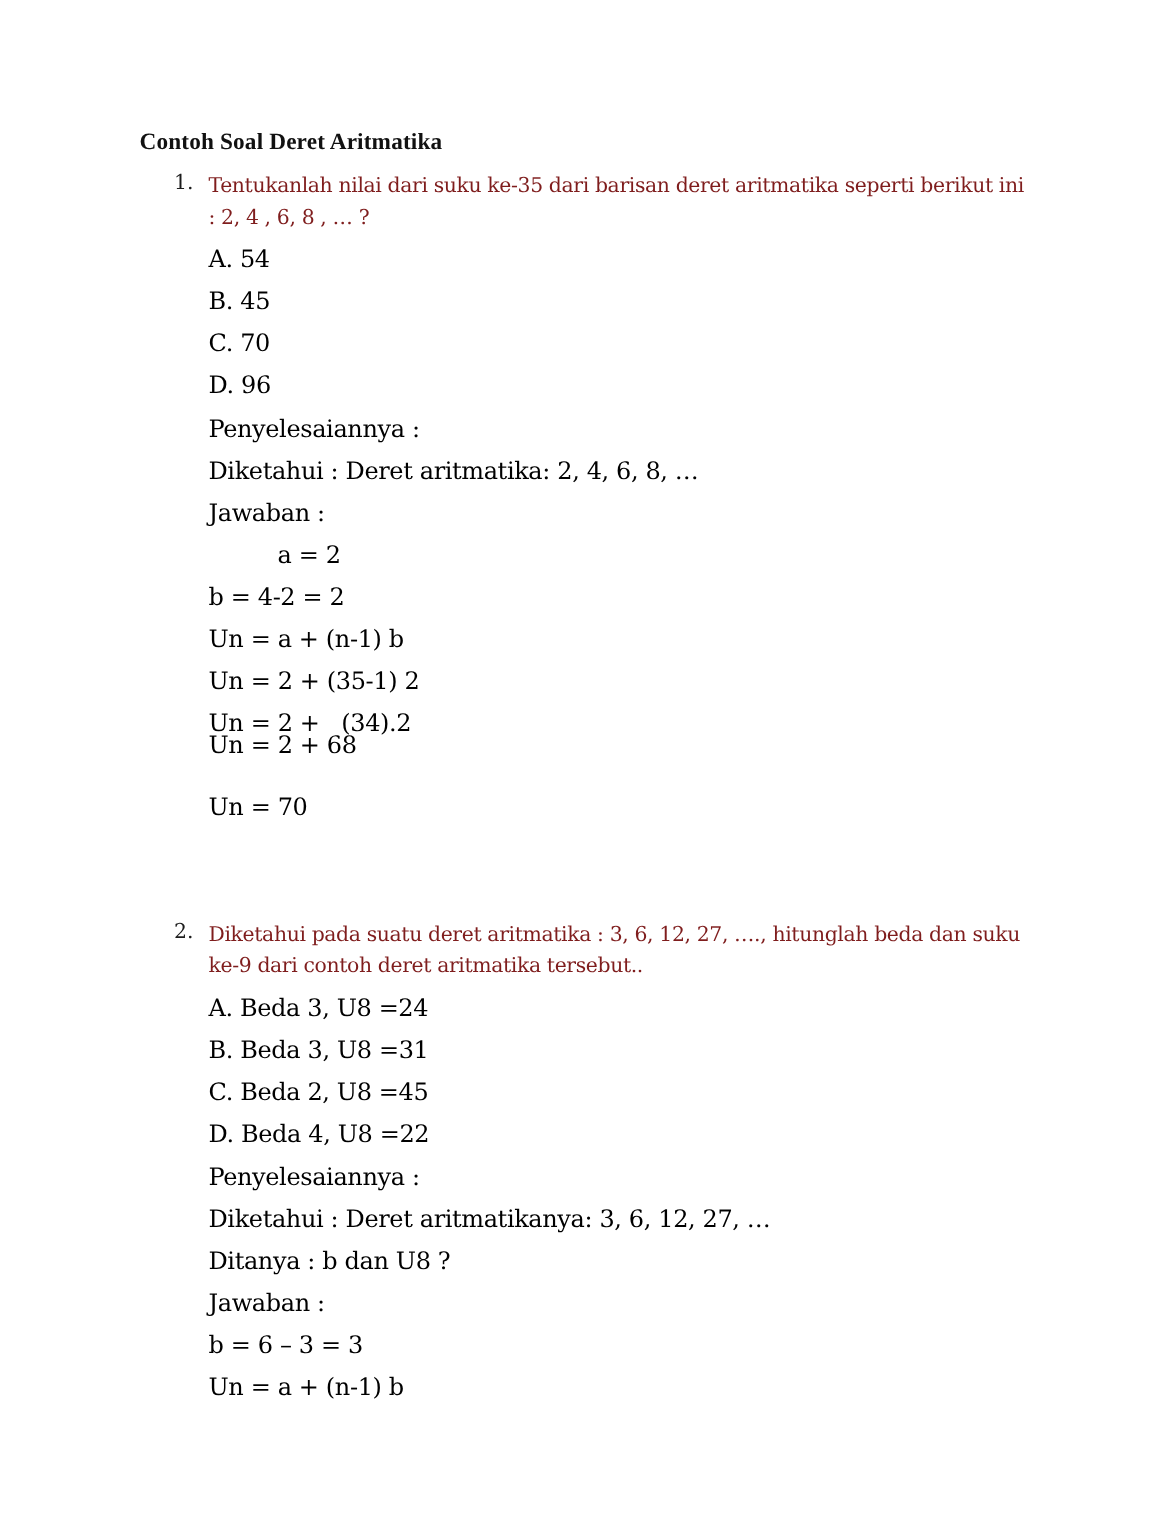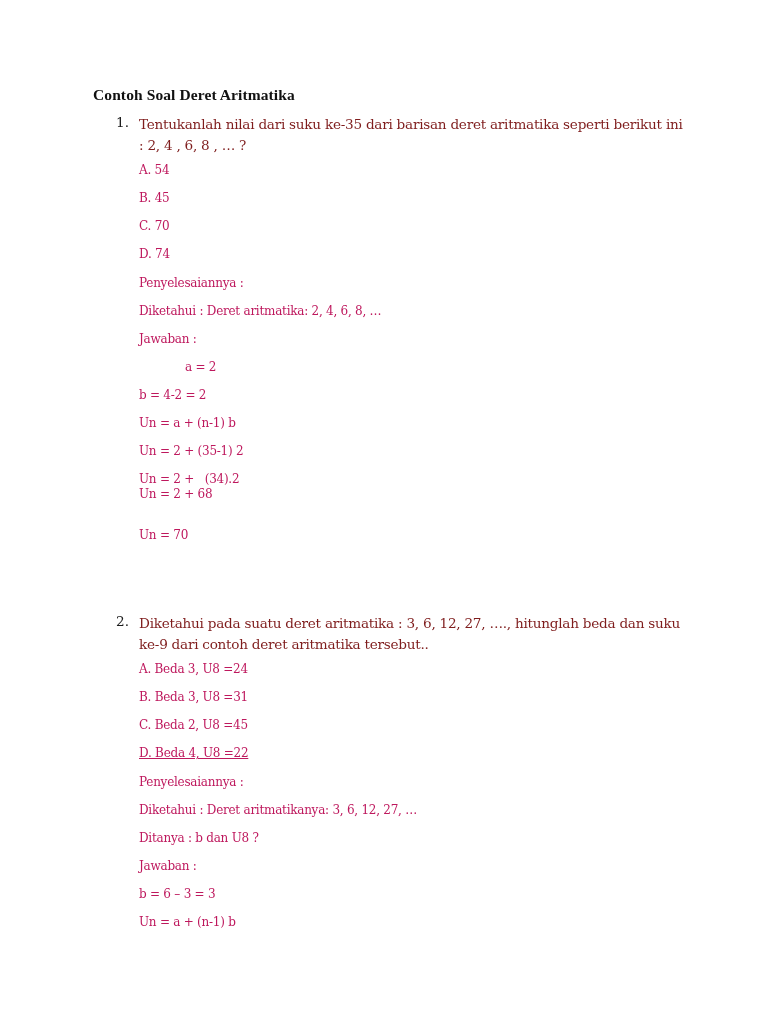"A. 54" .line { color: #be185d -> #000000; font-size: 12px -> 16px }
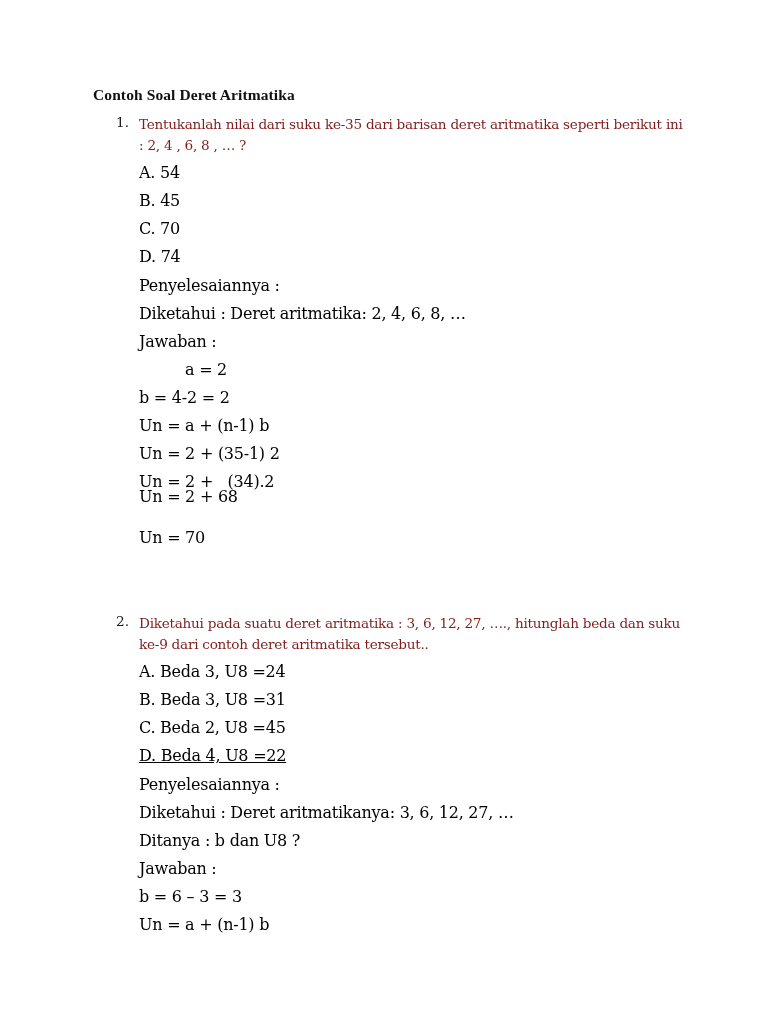"D. 74" div.line { text: 74 -> 96 }
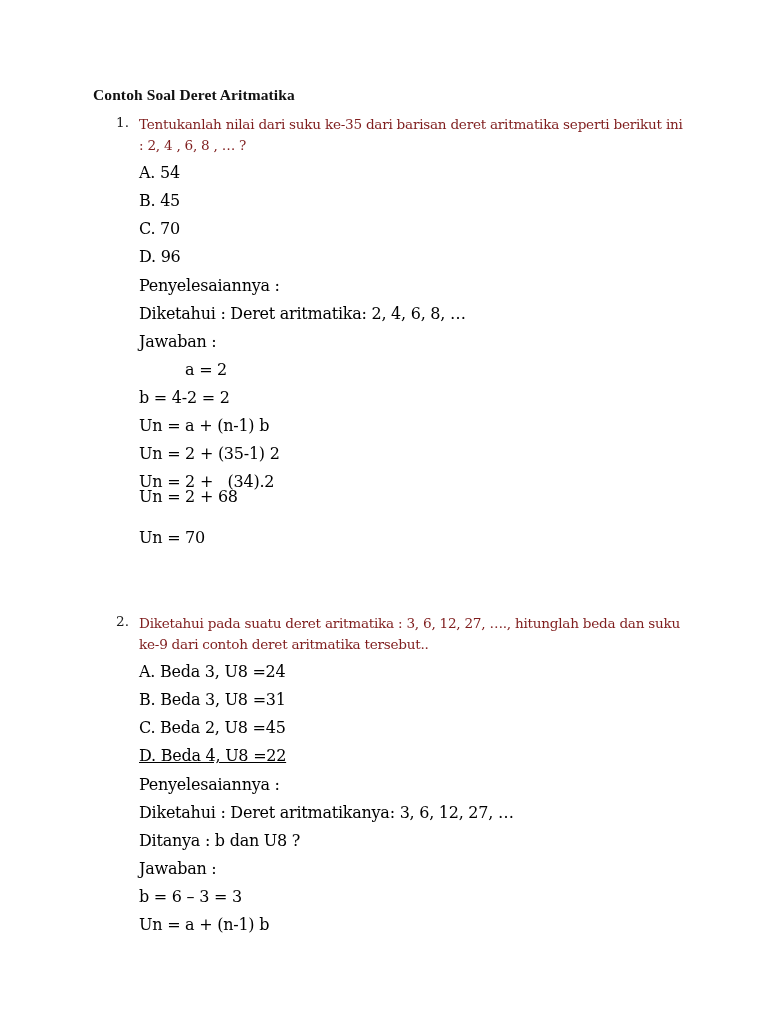"D. Beda 4, U8 =22" div.line { text-decoration: underline -> none }
